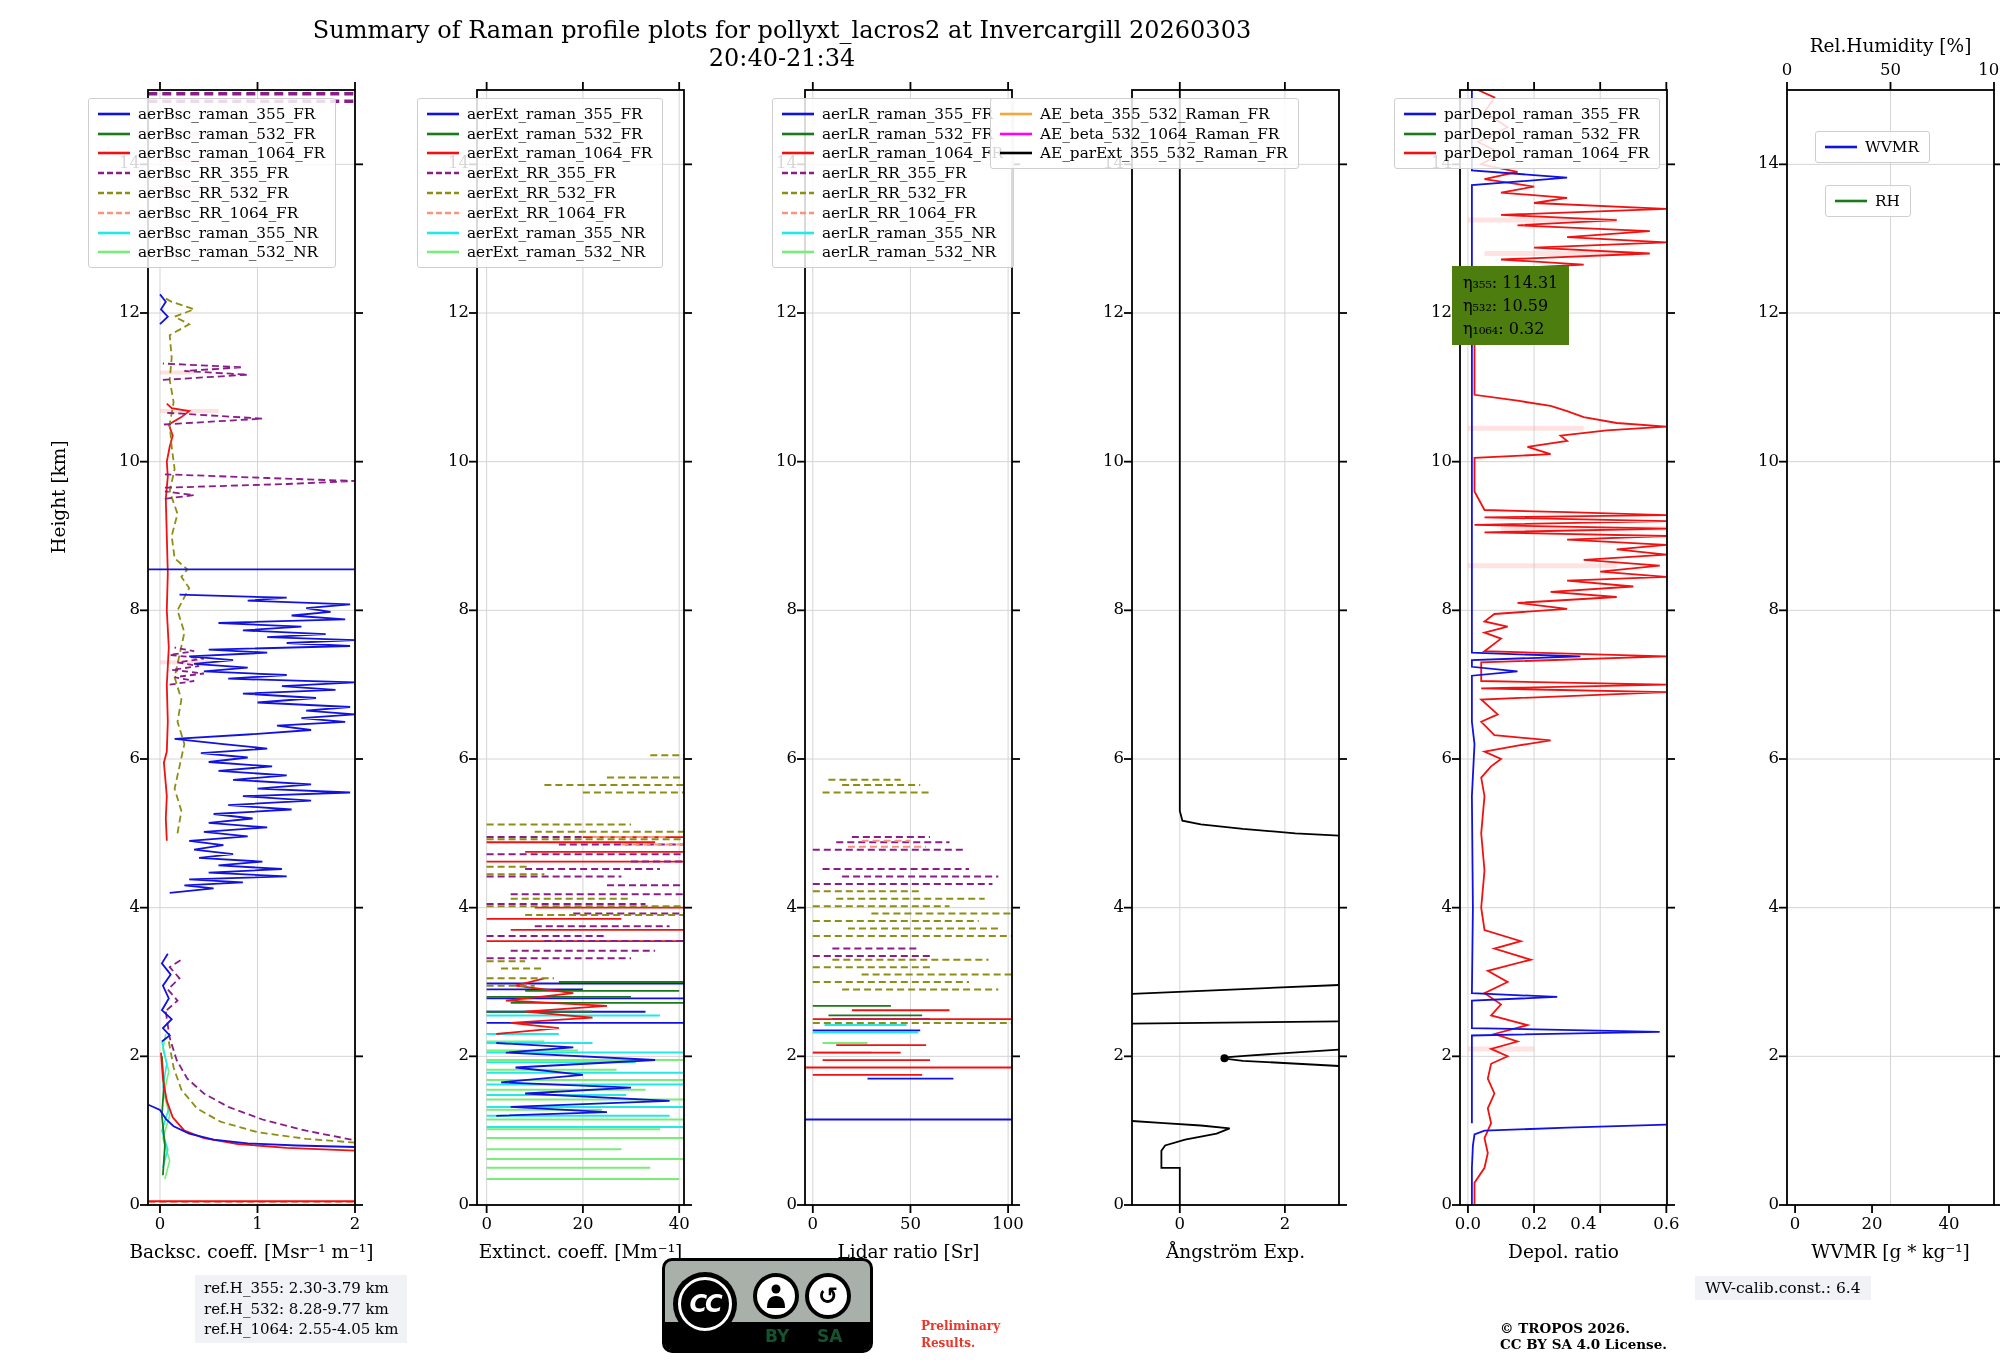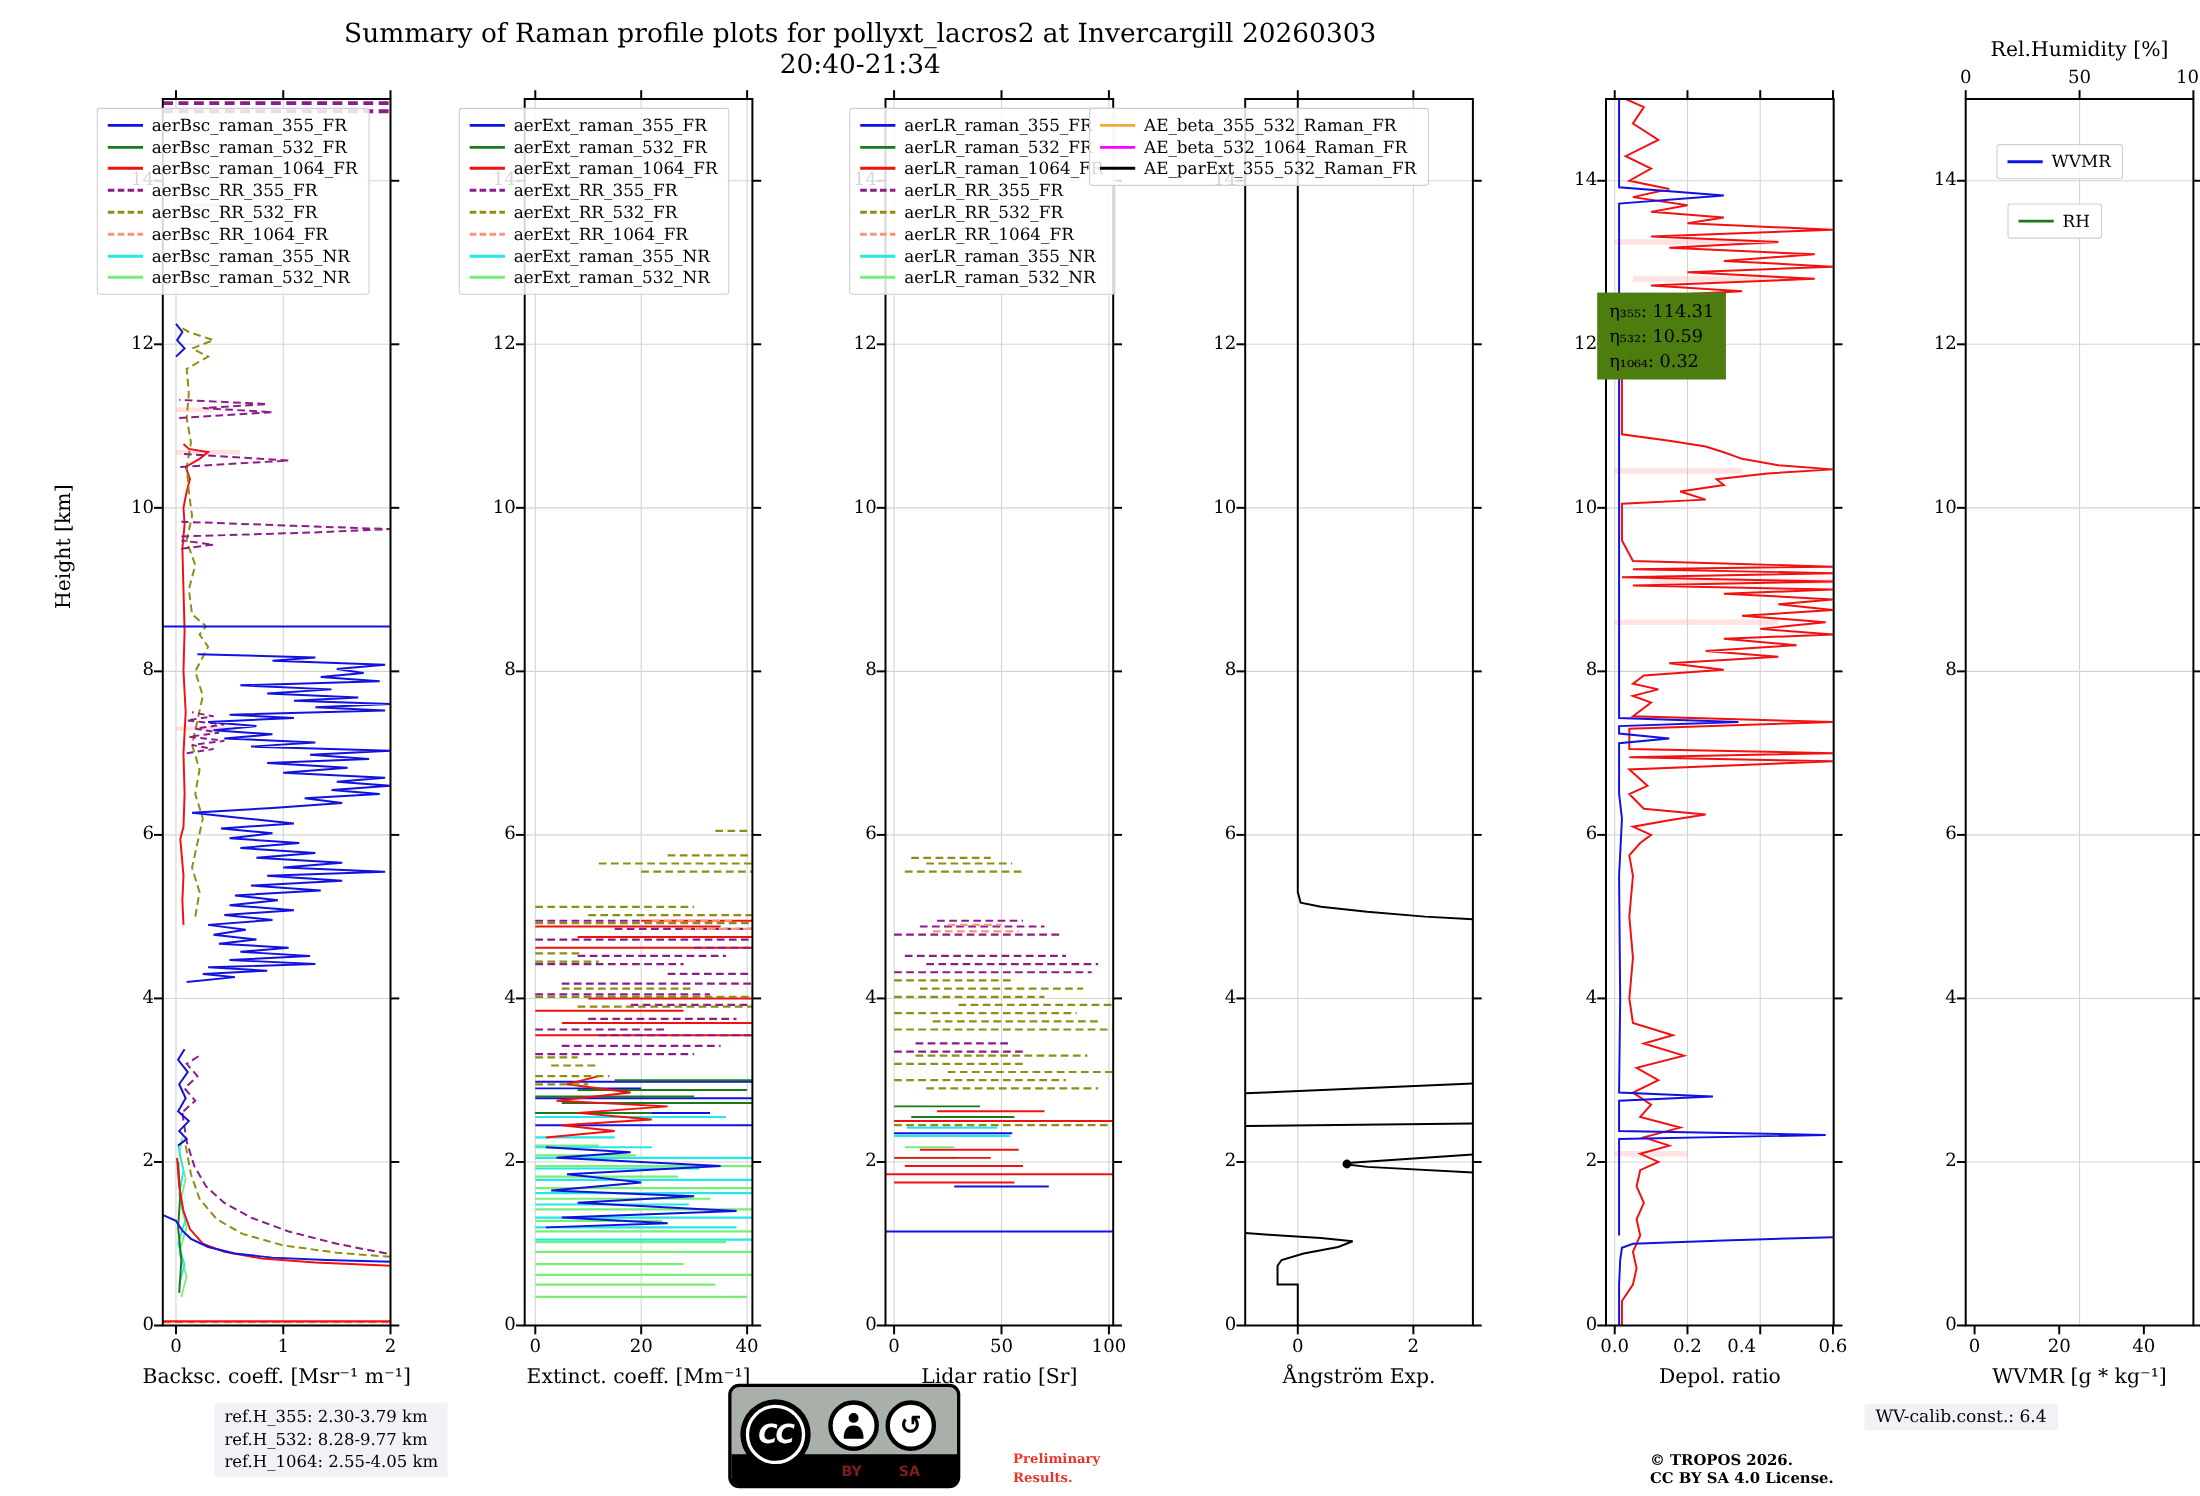"parDepol_raman_355_FR" div.legend { html: none -> <div> <div> <svg> <line></line> </svg> <span>parDepol_raman_355_FR</span> </div> <div> <svg> <line></line> </svg> <span>parDepol_raman_532_FR</span> </div> <div> <svg> <line></line> </svg> <span>parDepol_raman_1064_FR</span> </div> </div> }
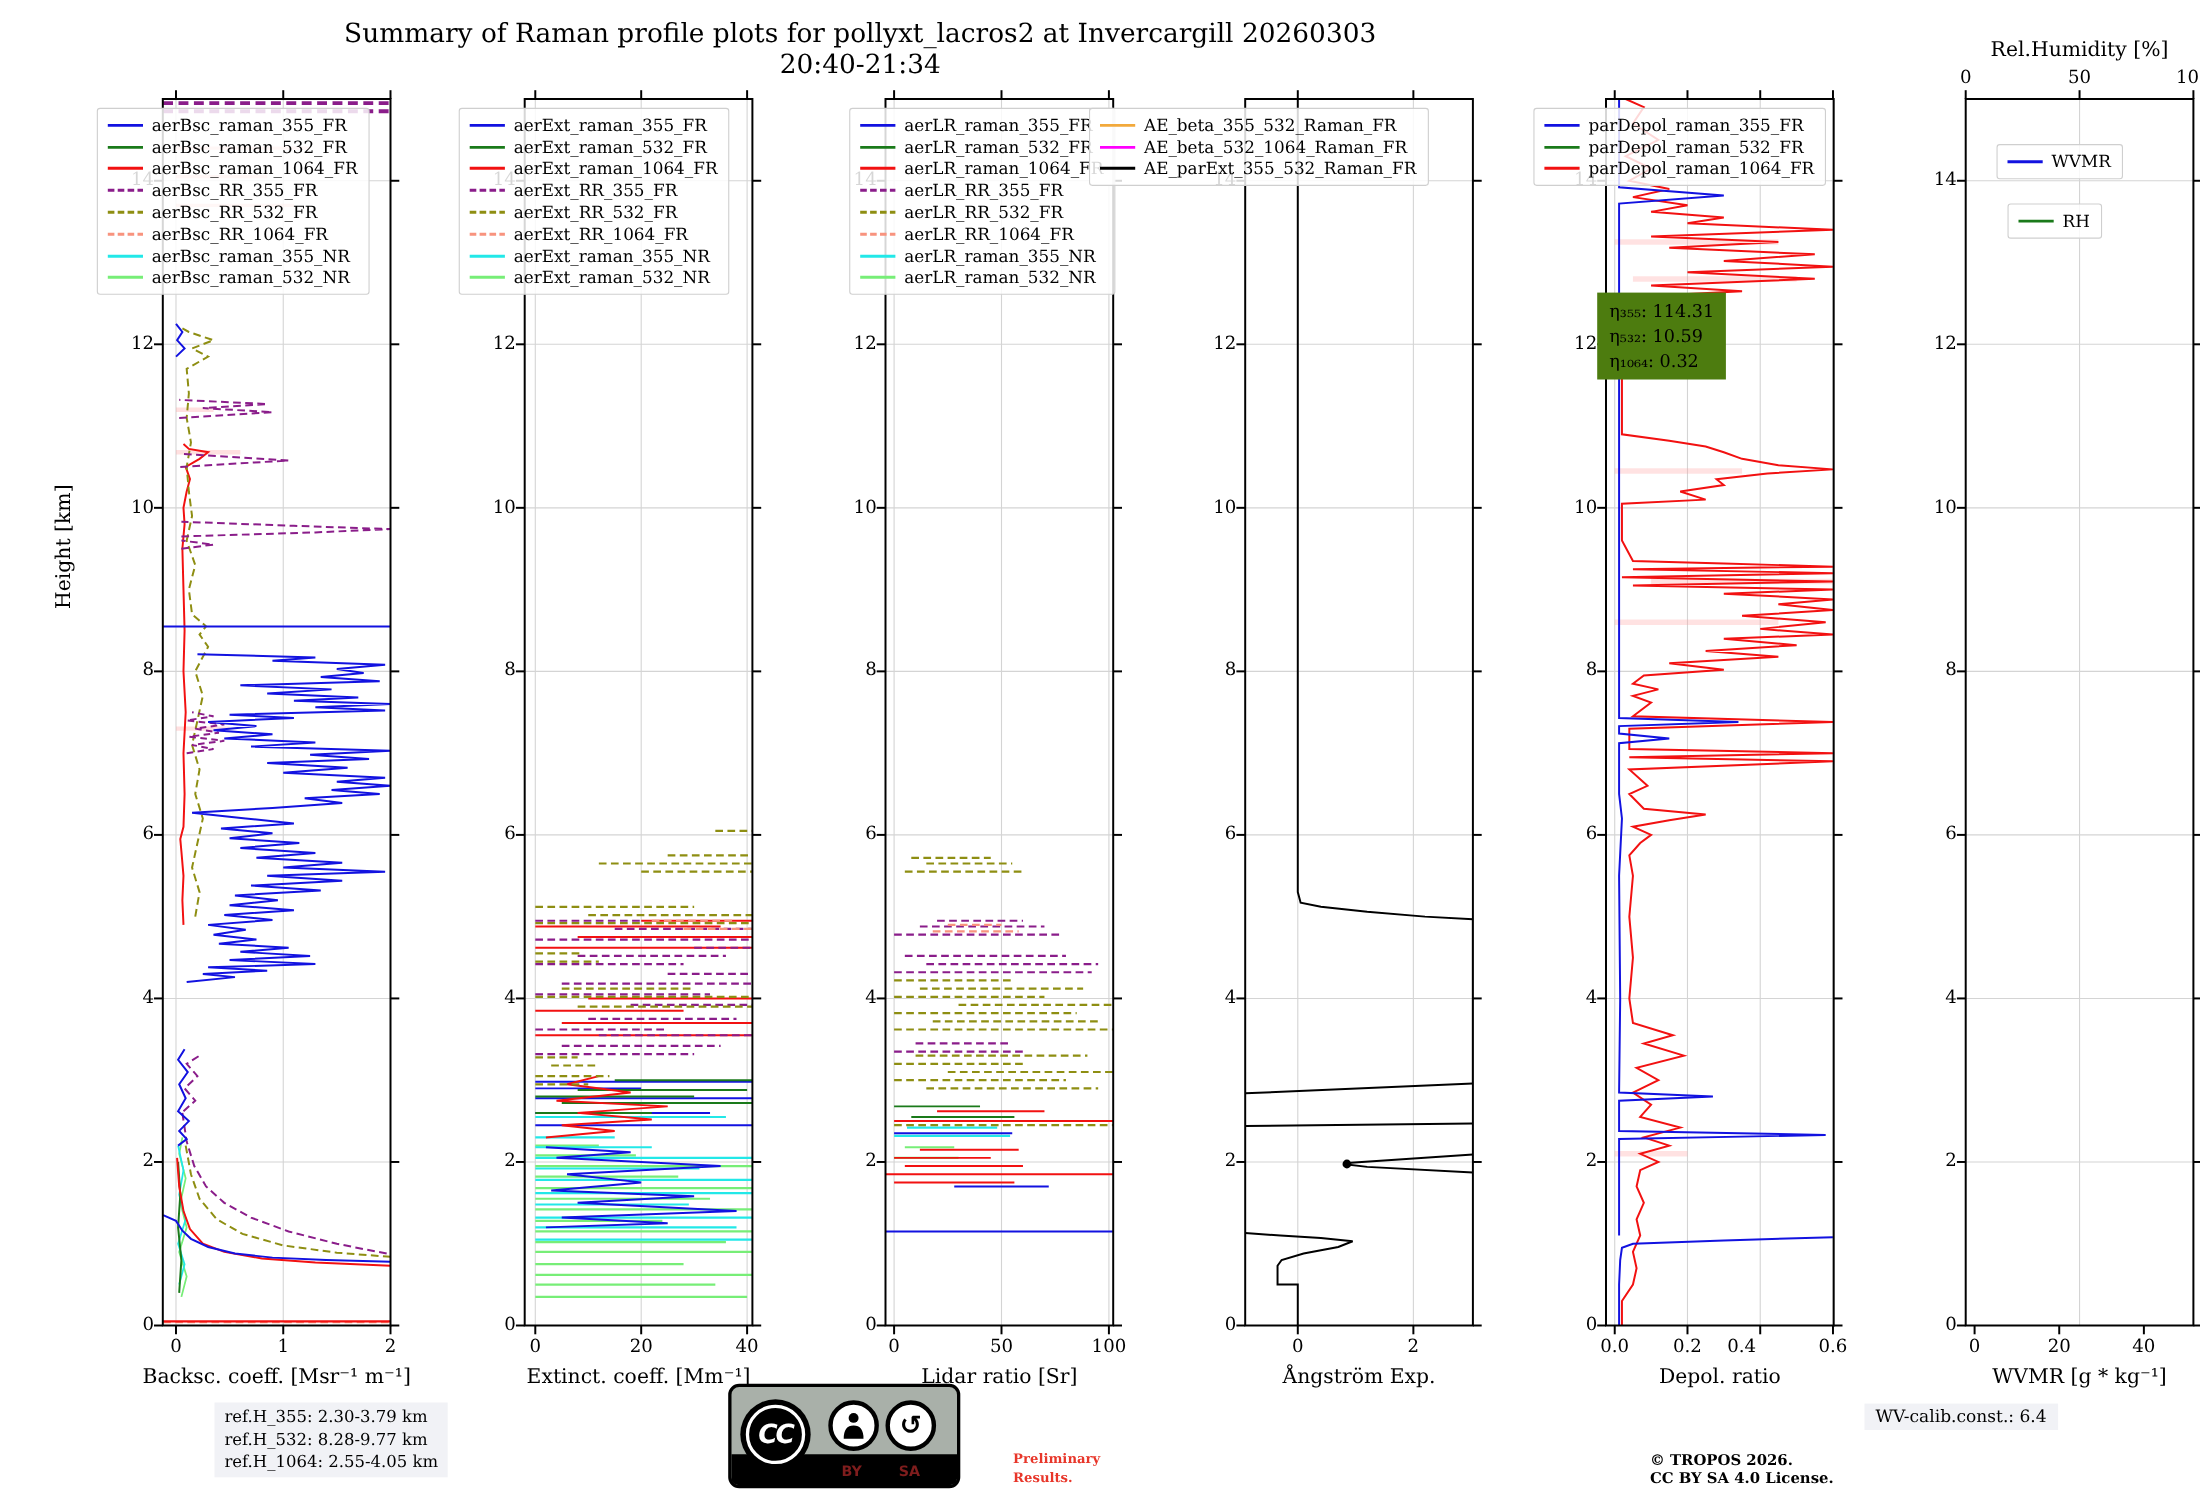"BY" .cc-label { color: #7f1d1d -> #14532d; font-size: 13px -> 17px }
